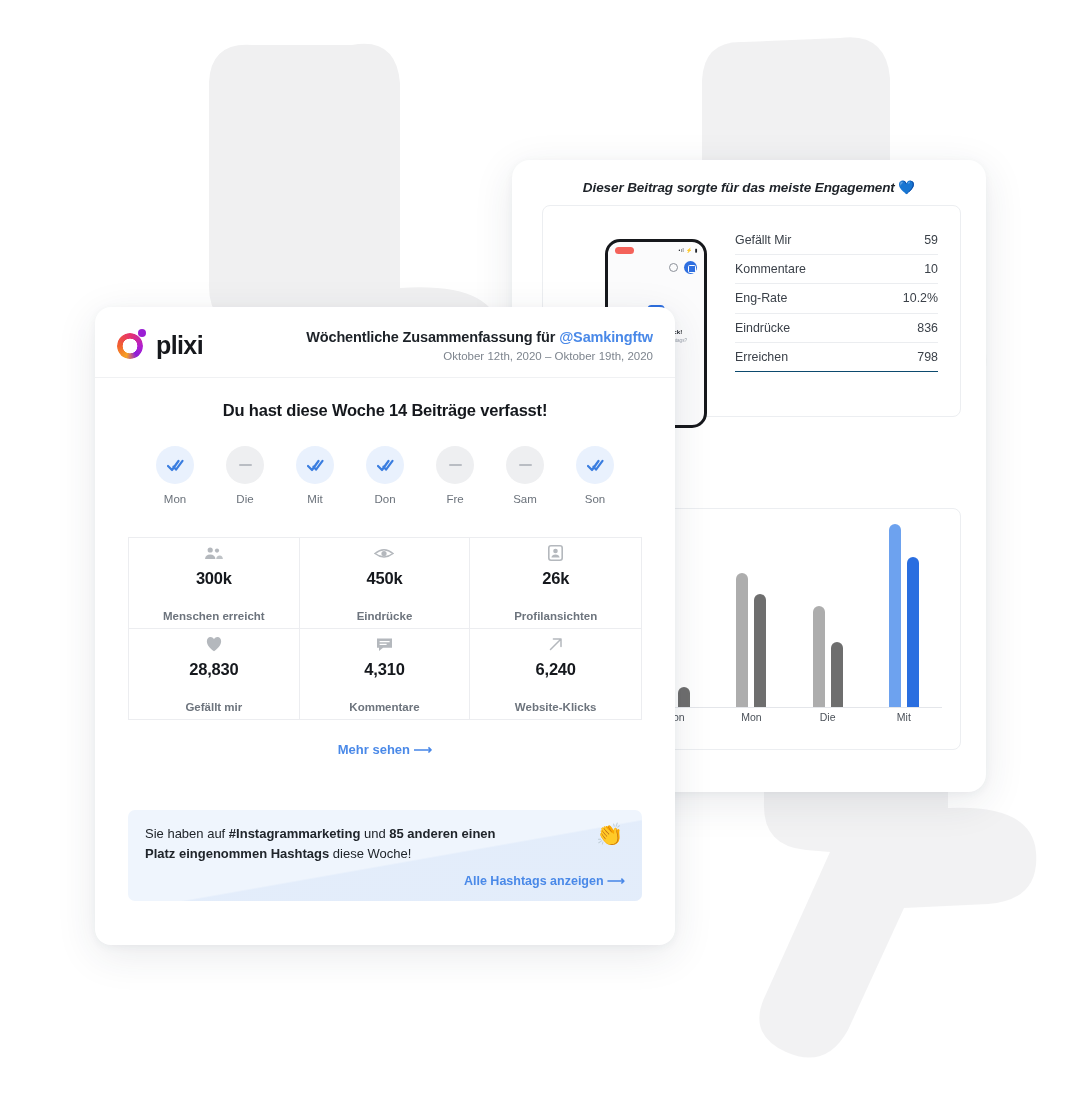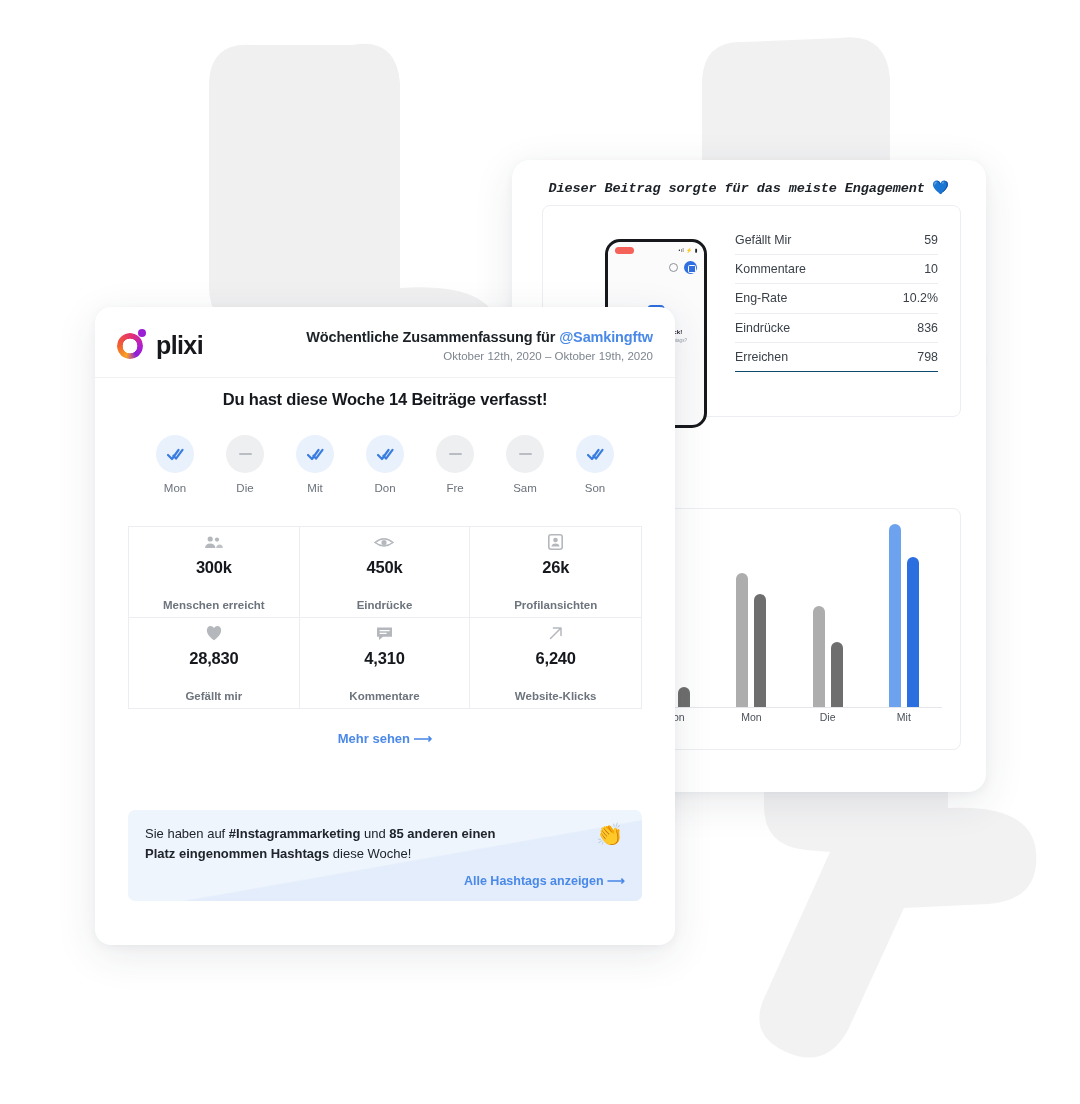"Dieser Beitrag sorgte für das" .rp-heading { font-family: Liberation Mono, monospace -> none }
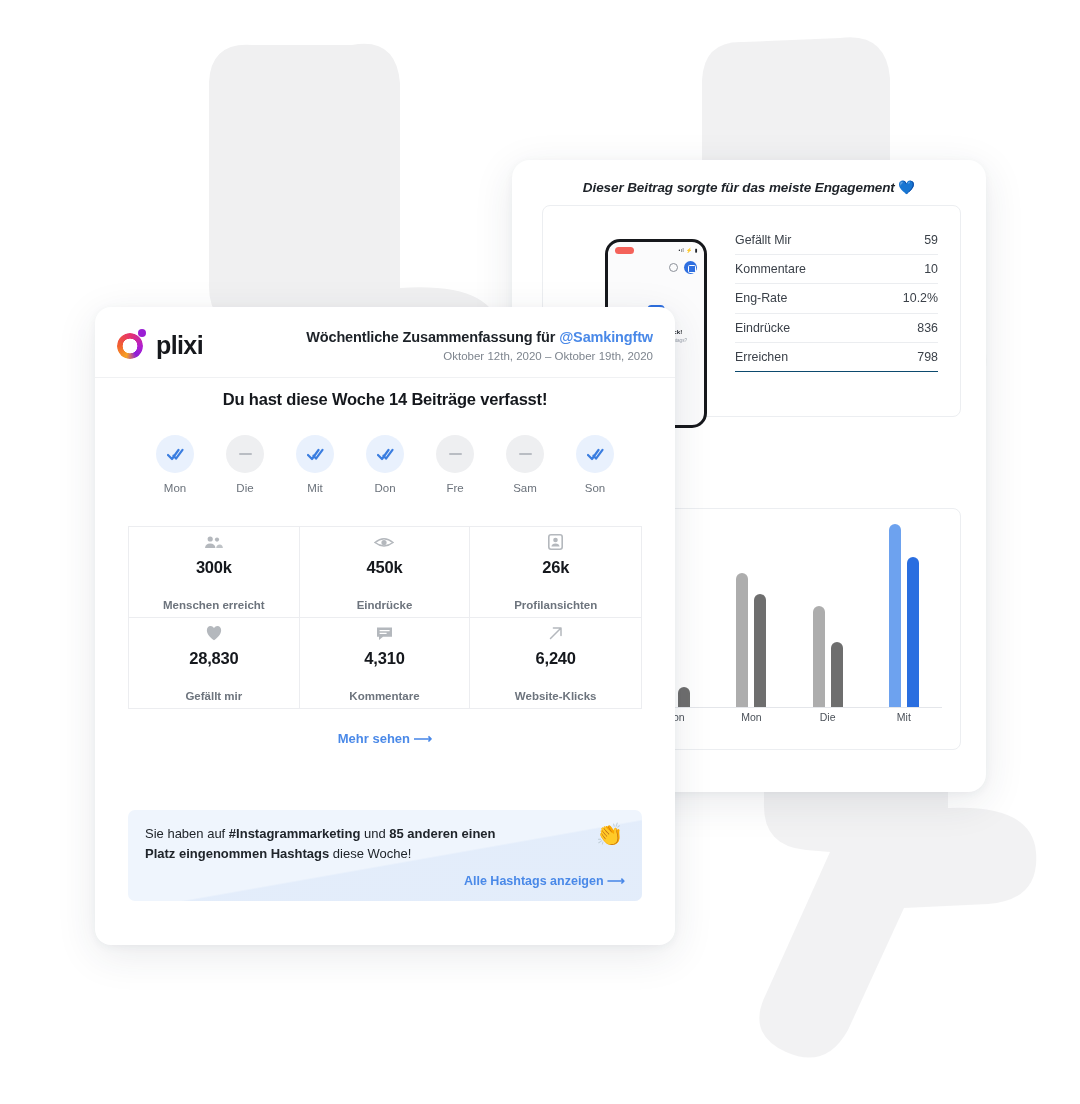"Du hast diese Woche 14" #lp-main-heading { margin-top: 12px -> 23px }
